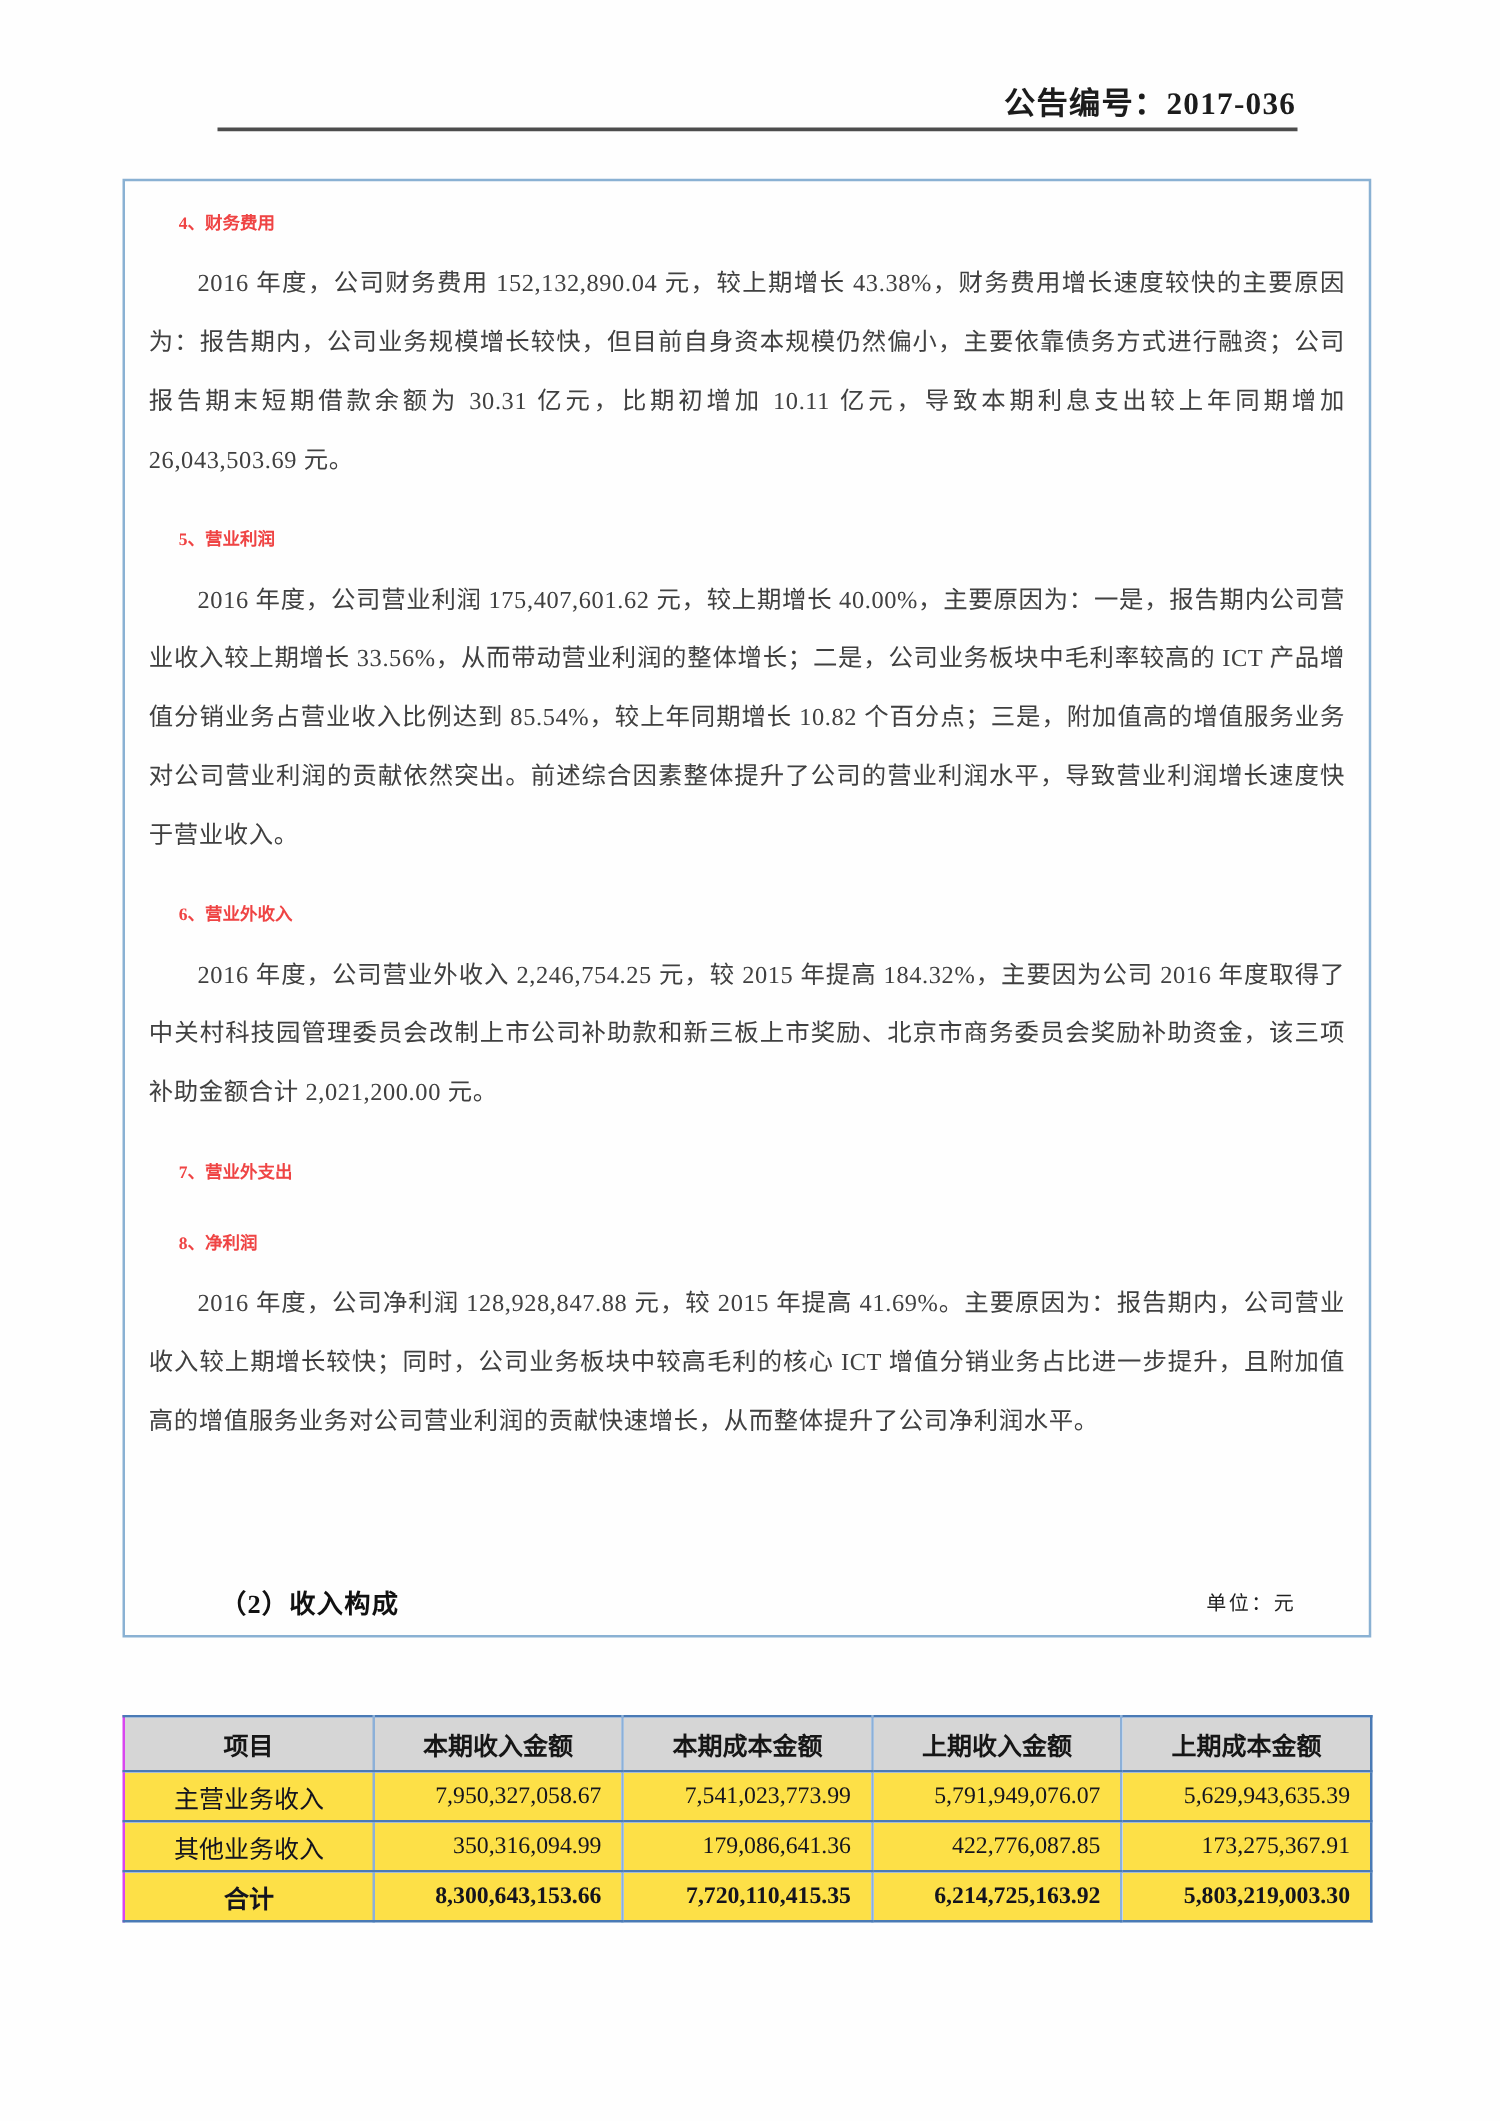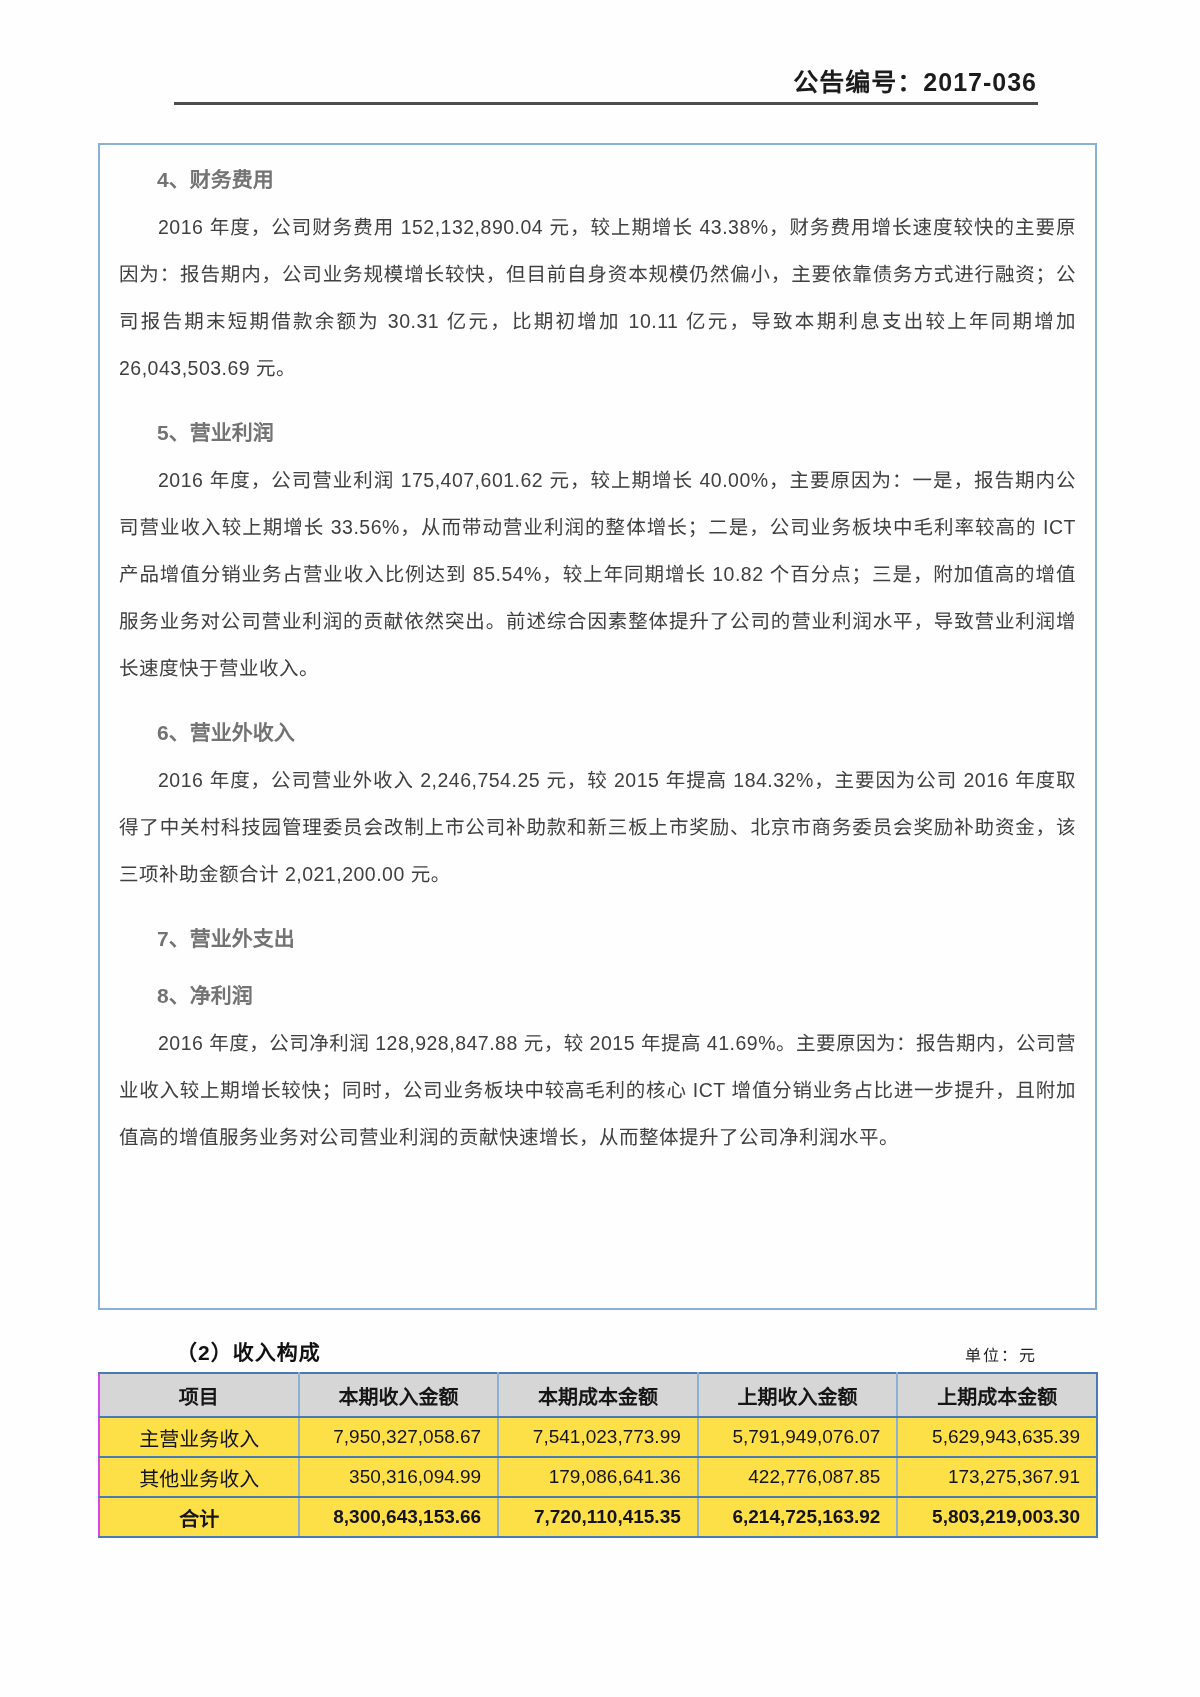"公告编号：2017-036" .page { font-family: Liberation Sans, sans-serif -> Liberation Serif, serif }
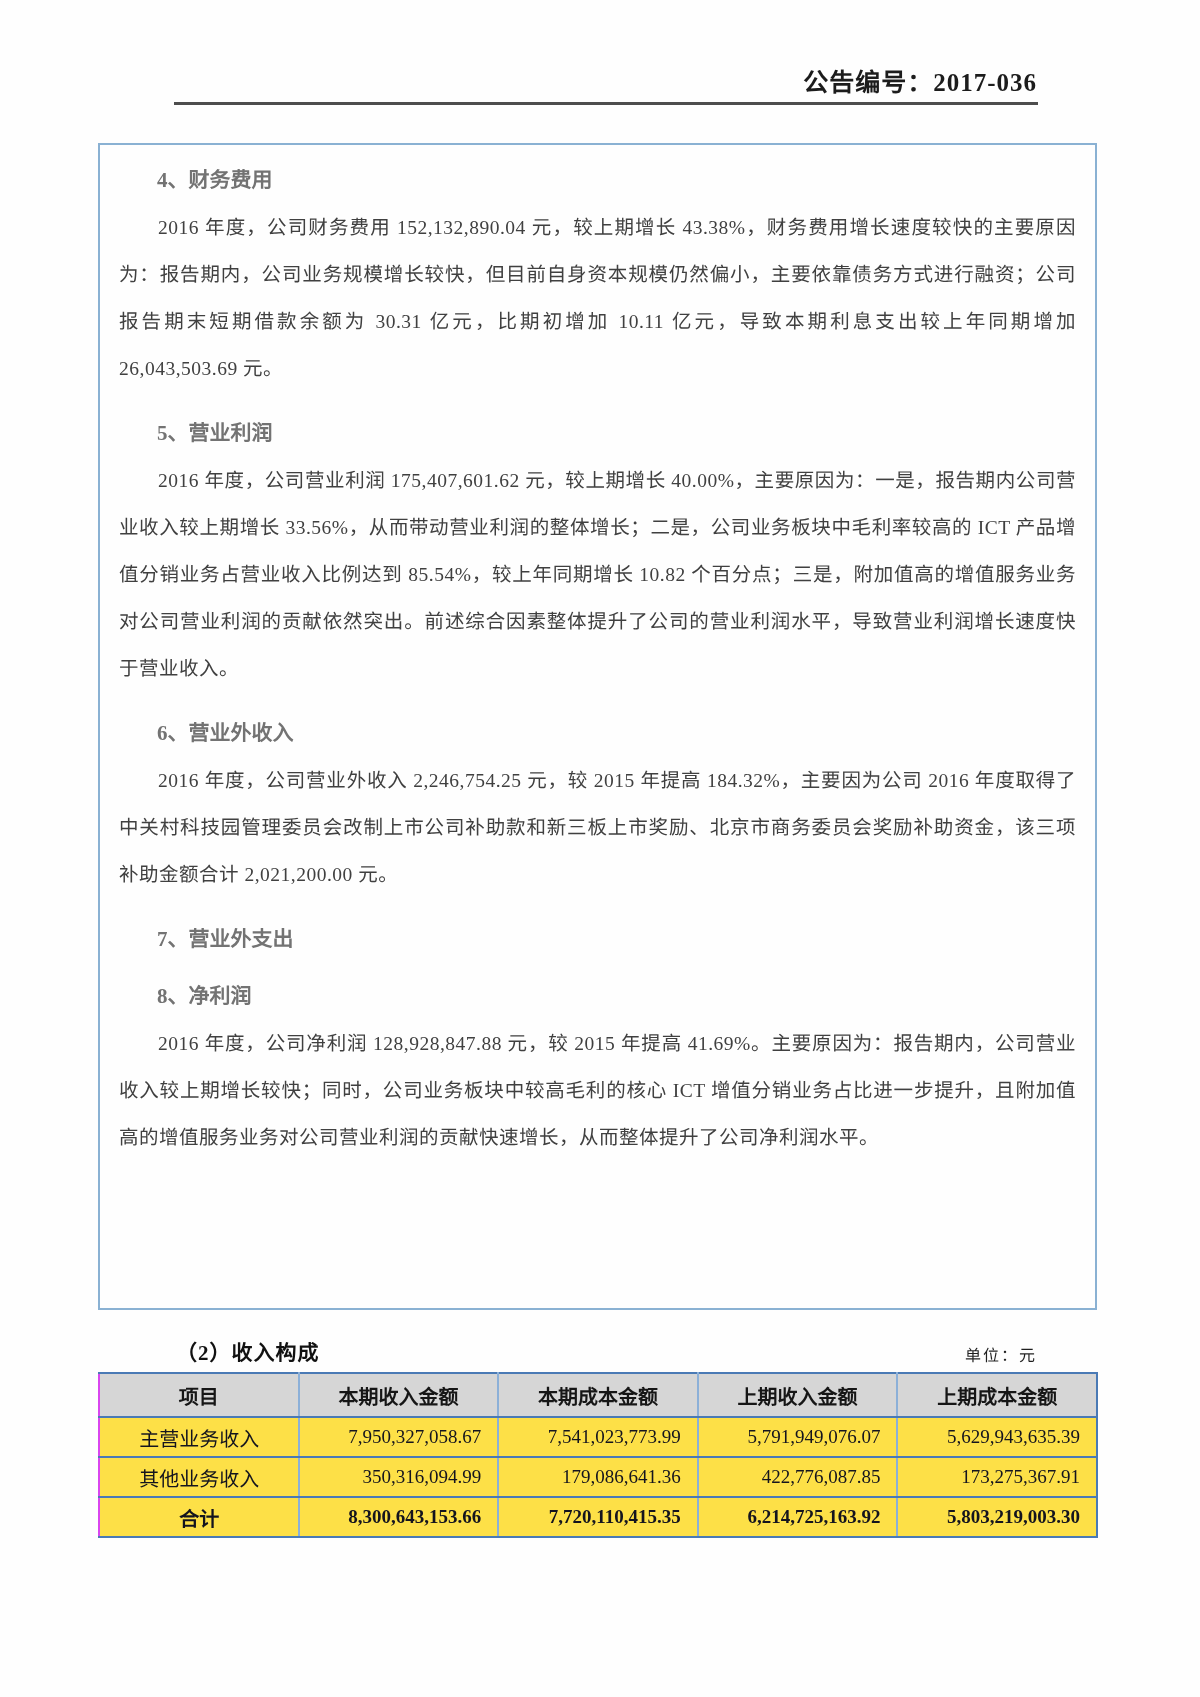"4、财务费用" .sec-h { color: #737373 -> #ef4444; font-size: 21px -> 14px }
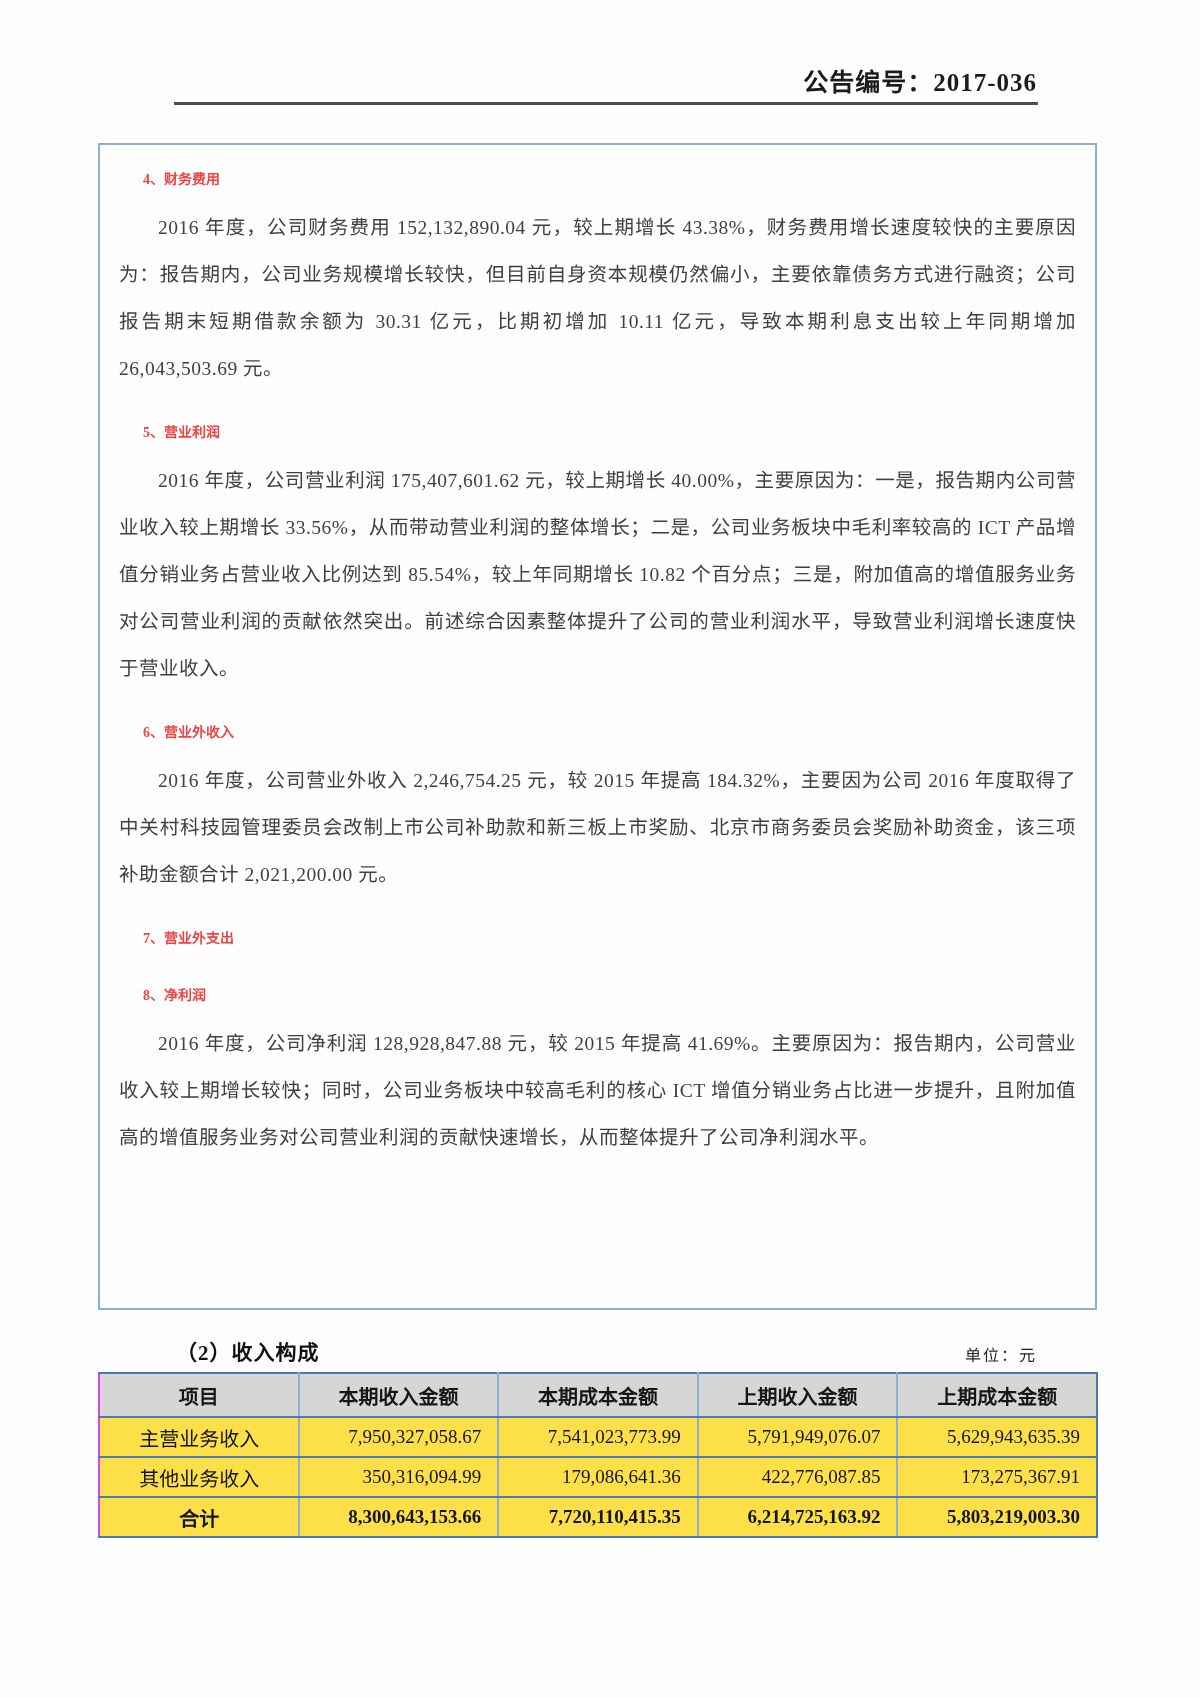"（2）收入构成" .income-title-row { align-items: flex-end -> center; top: 1336px -> 1266px }
